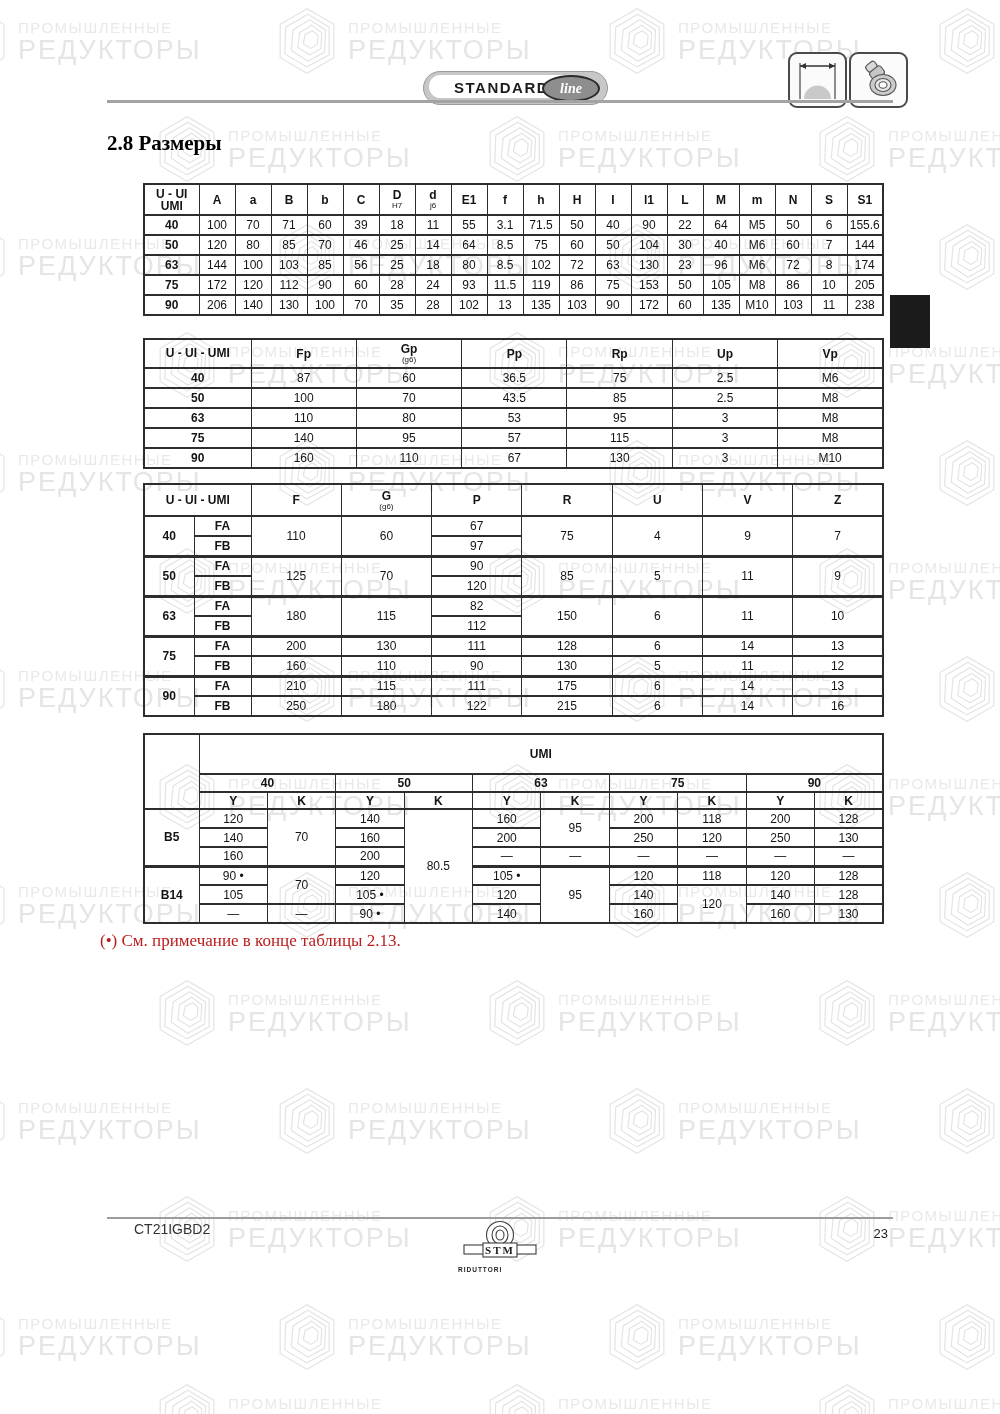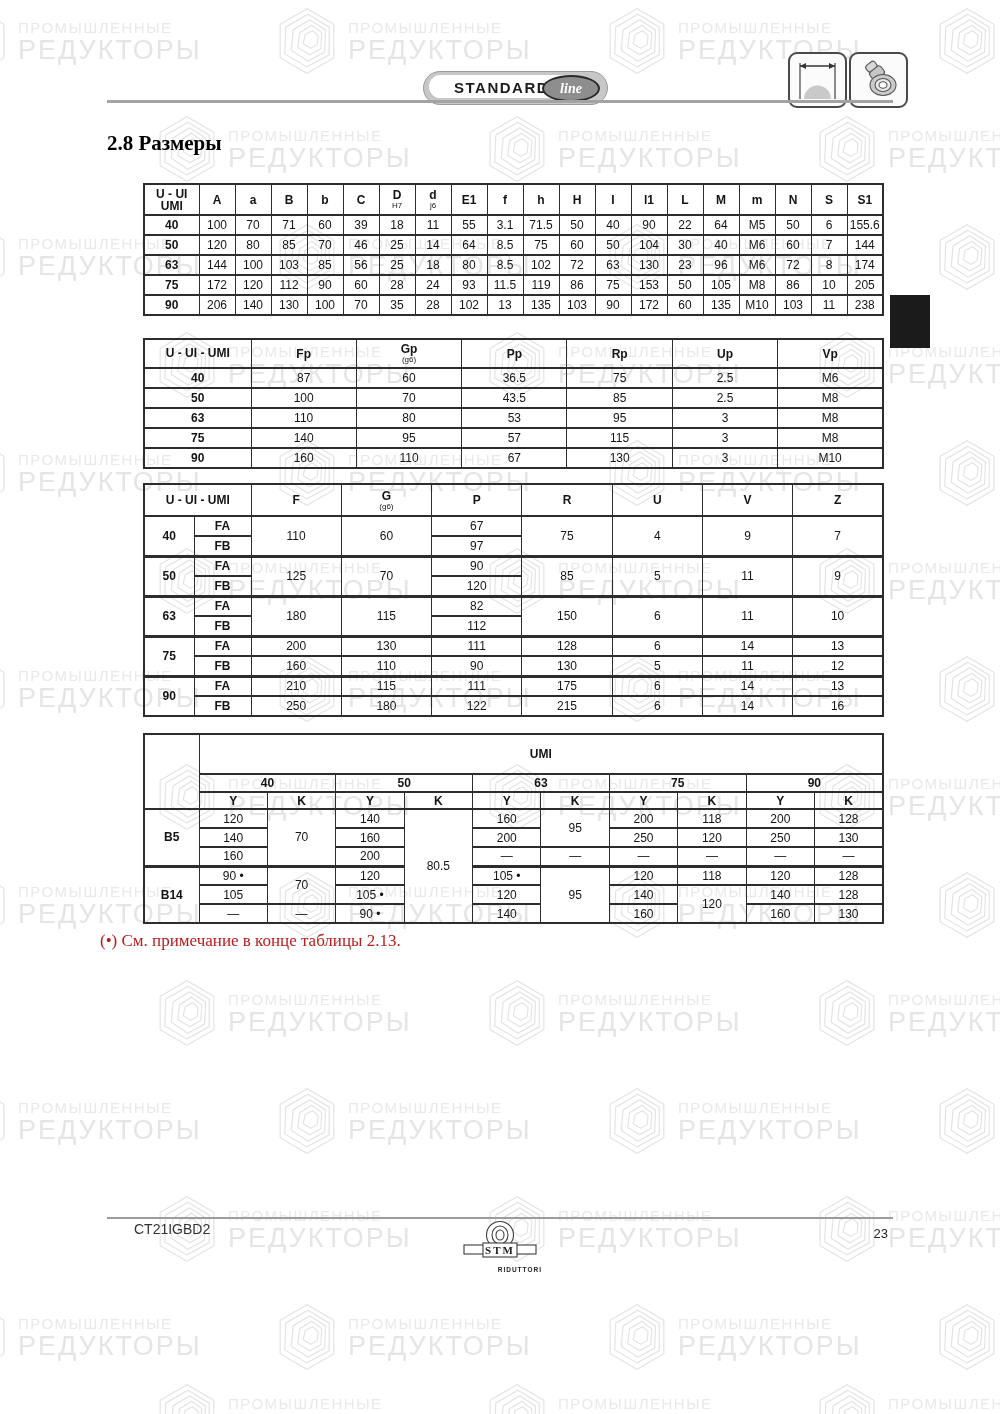"STM" .stm { text-align: right -> left }
